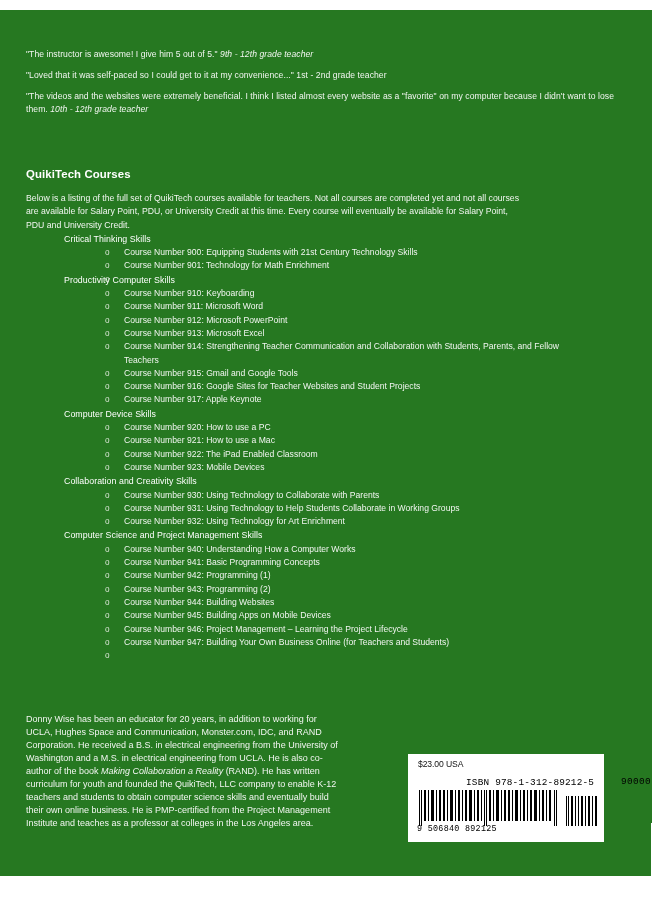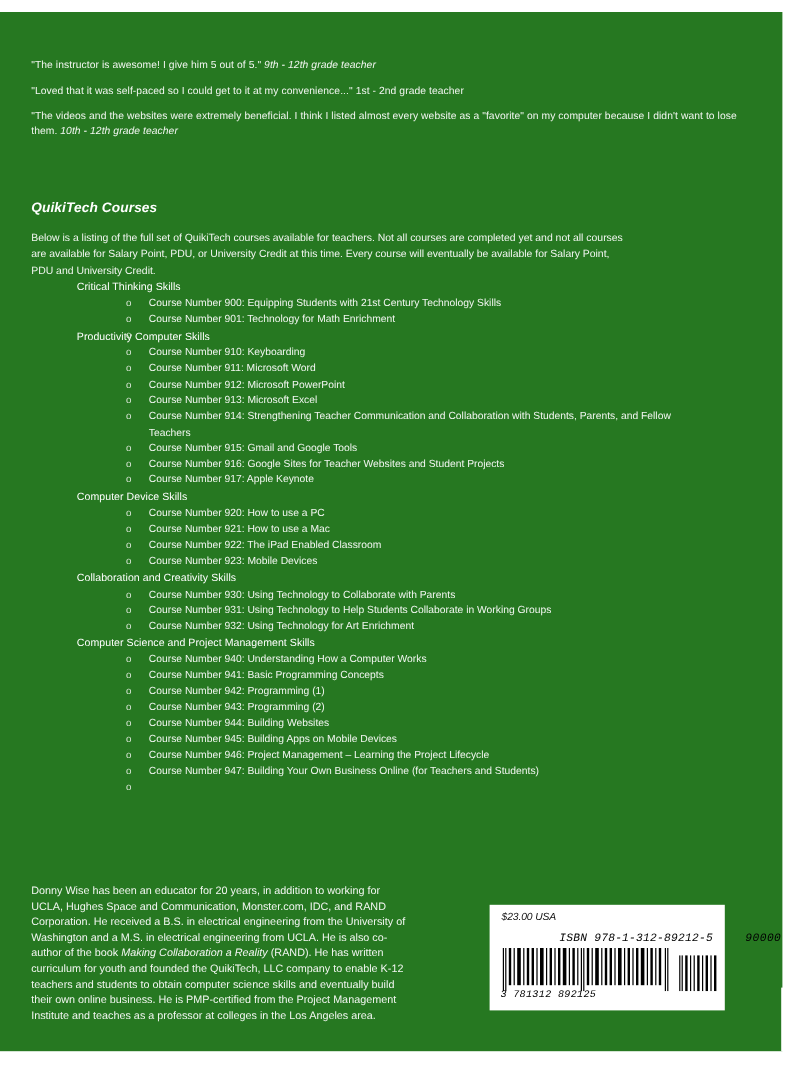"QuikiTech Courses" .section-heading { font-style: italic -> none }
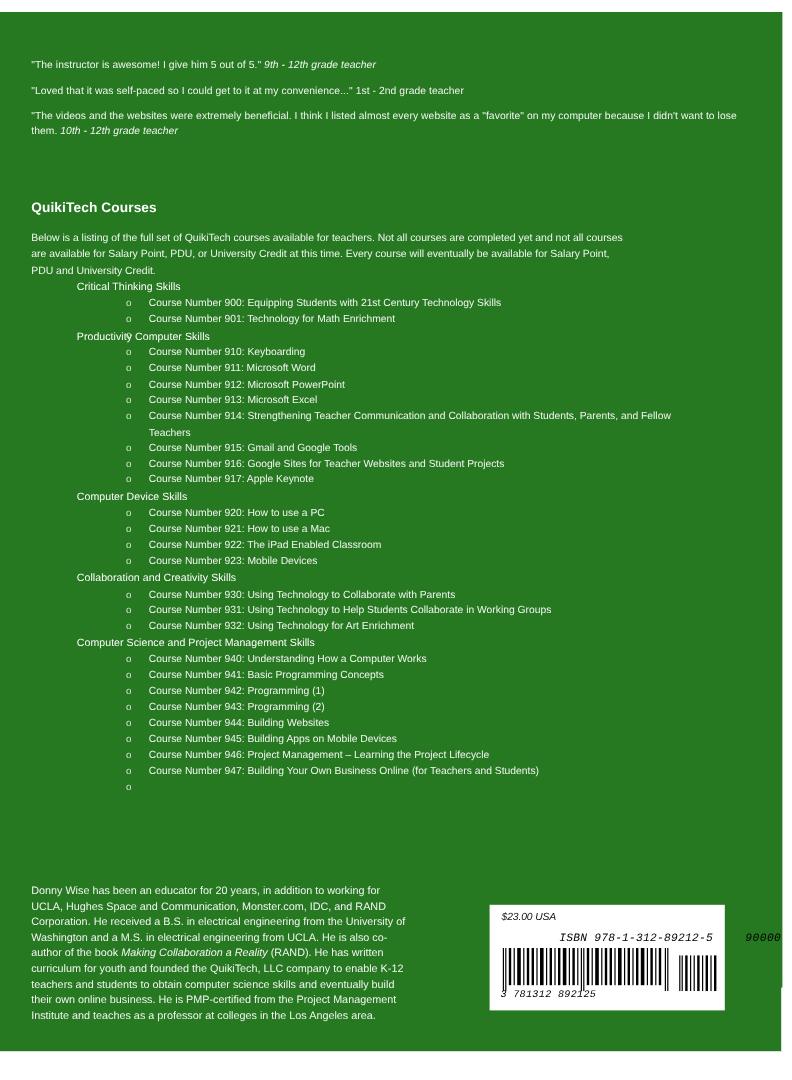"Donny Wise has been an" #about-body { margin-top: 28px -> 5px }
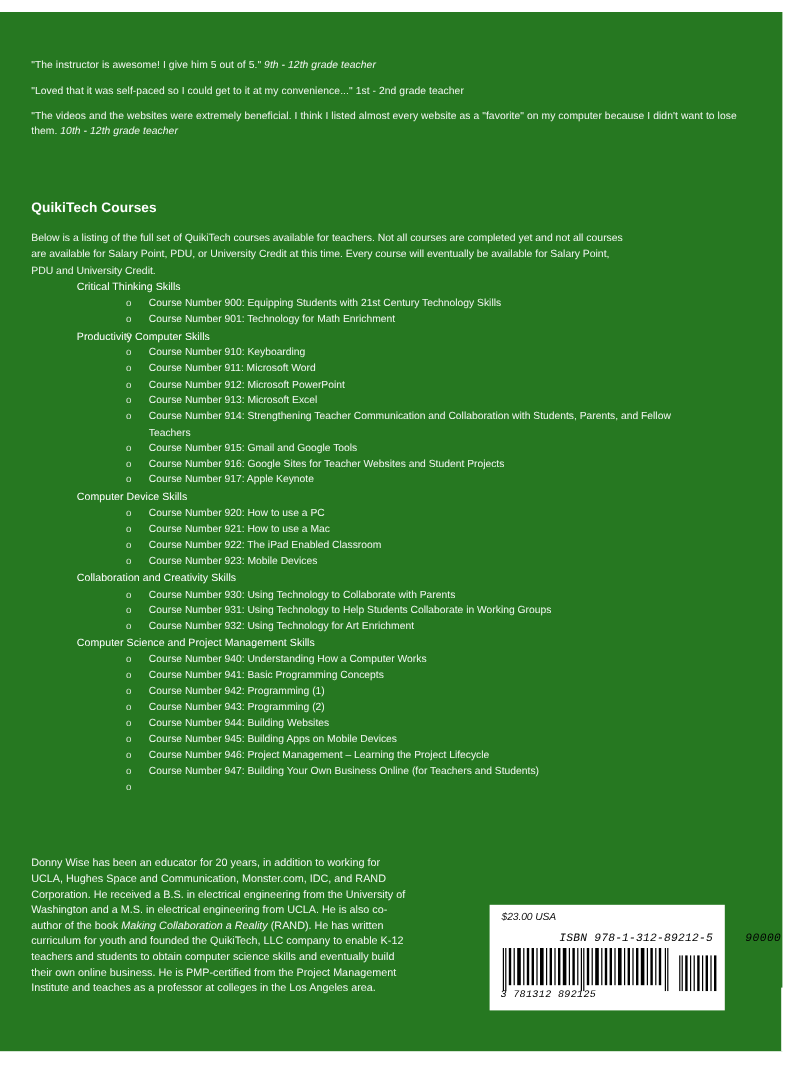"$23.00 USA" #barcode-box { font-style: italic -> none }
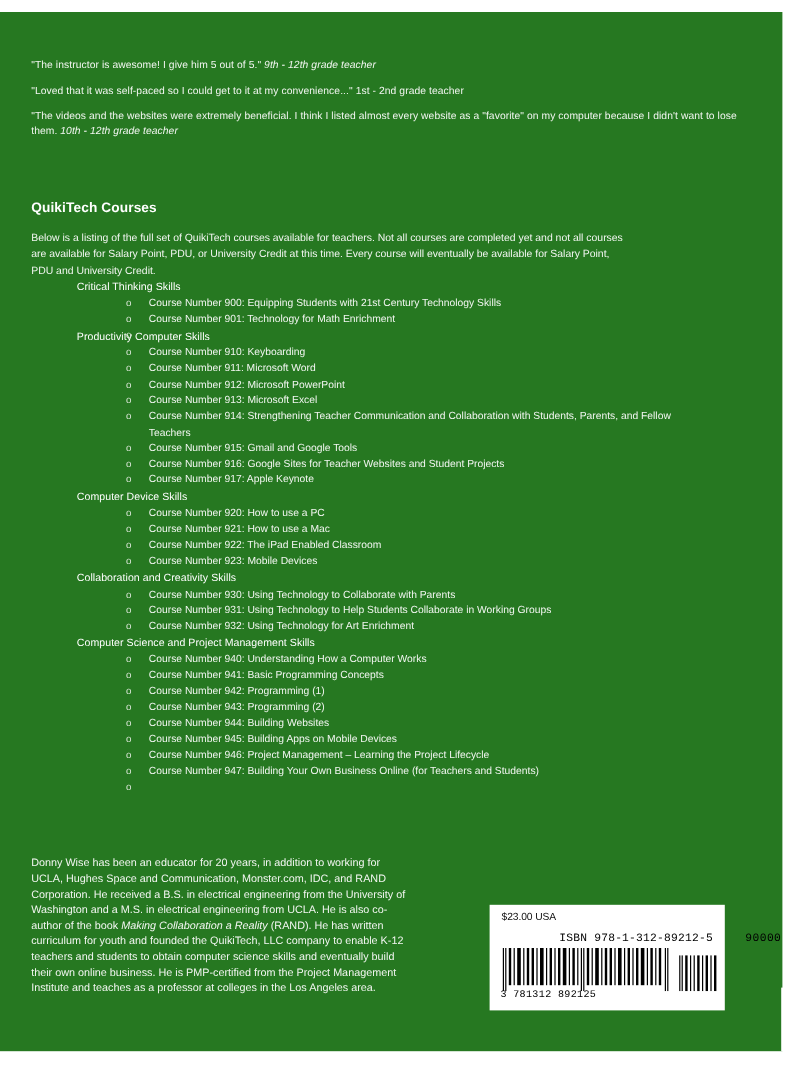"3 781312 892125" div { text: 3 781312 -> 9 506840 }
